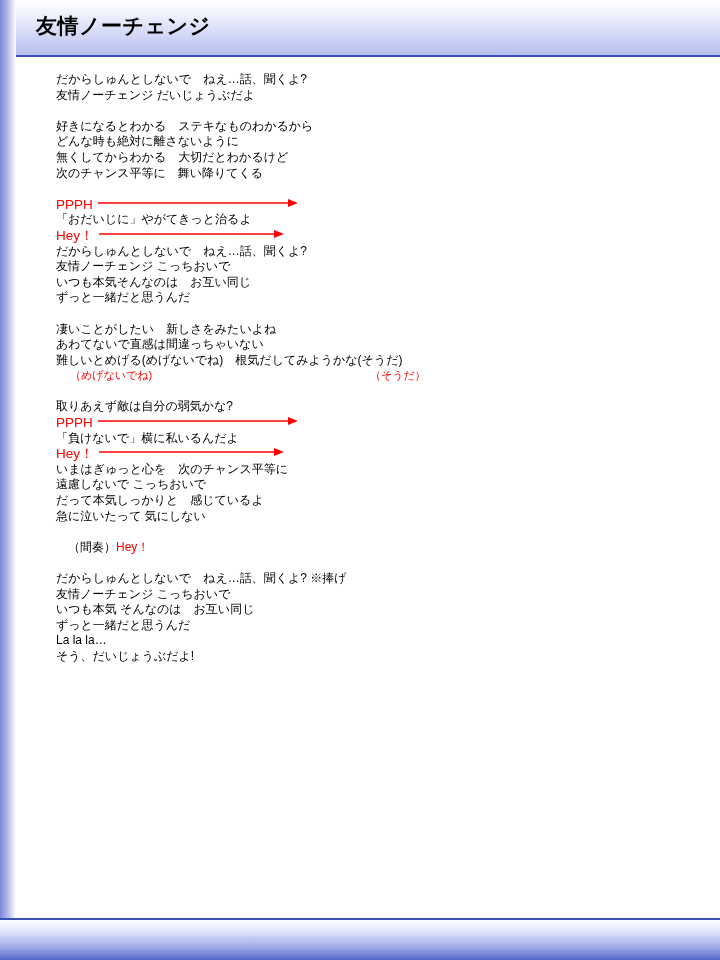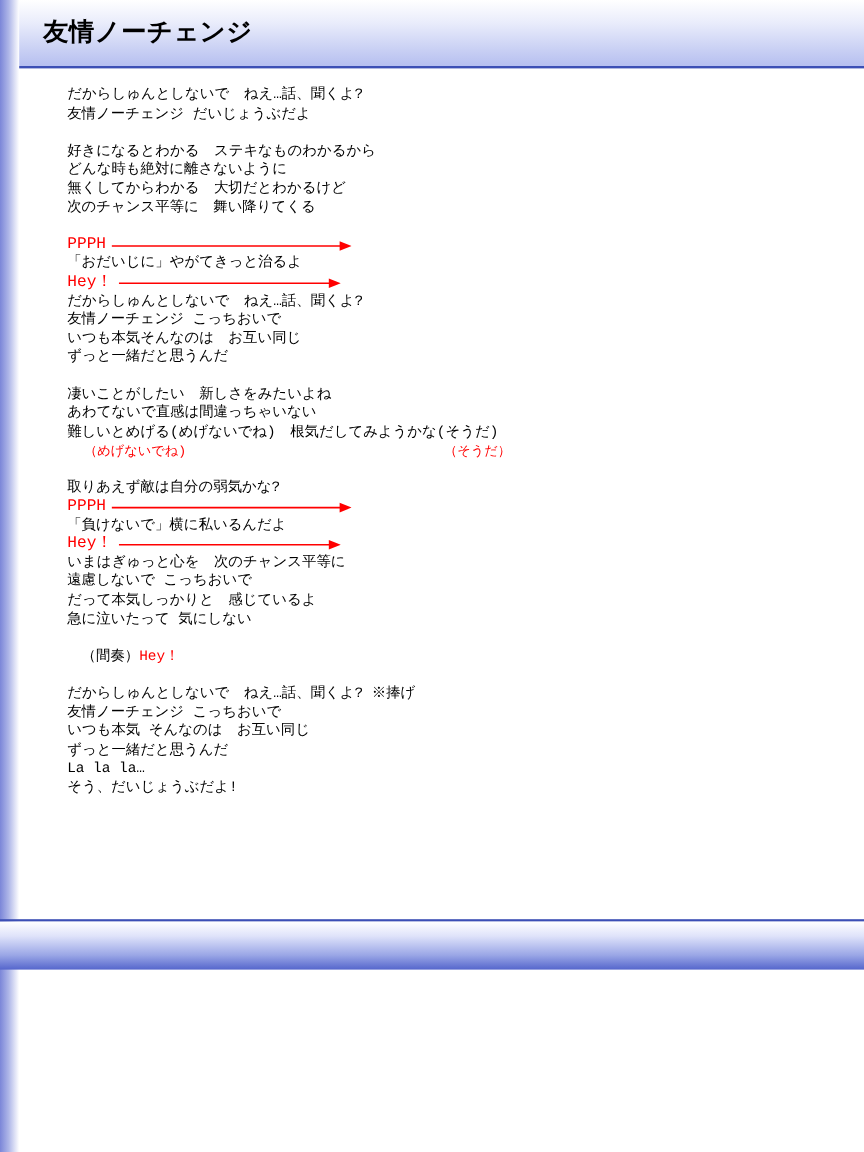"友情ノーチェンジ" .page { font-family: Liberation Mono, monospace -> none; height: 808px -> 960px }
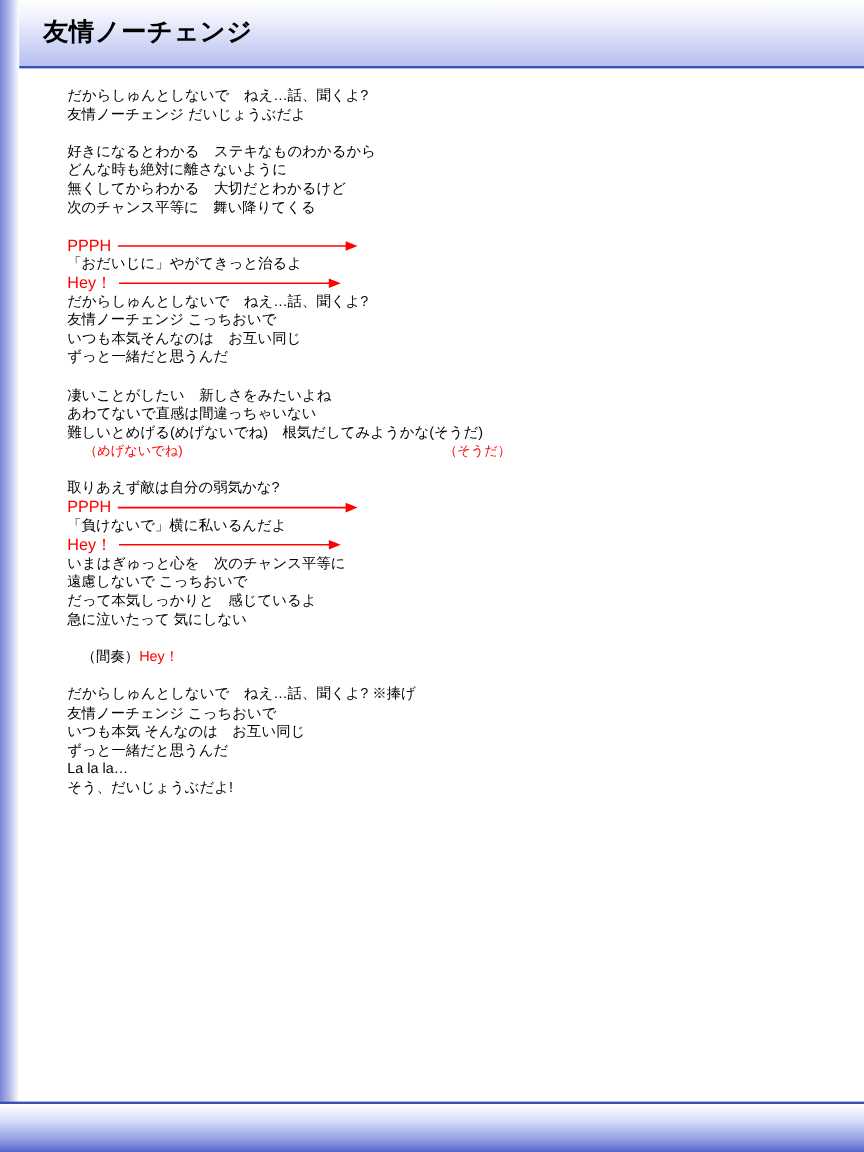"PPPH" .arrow-line { align-items: center -> none }
